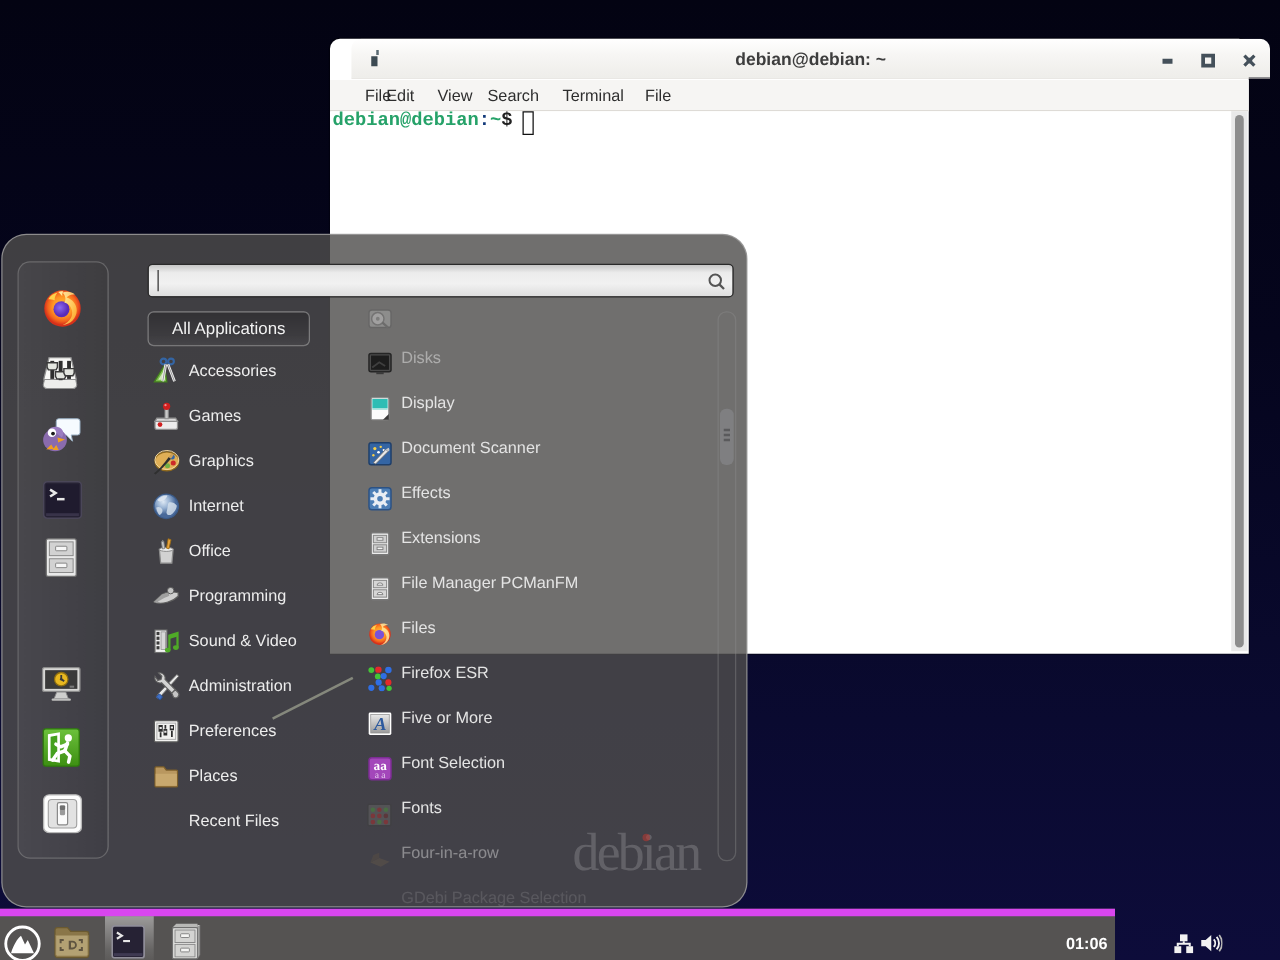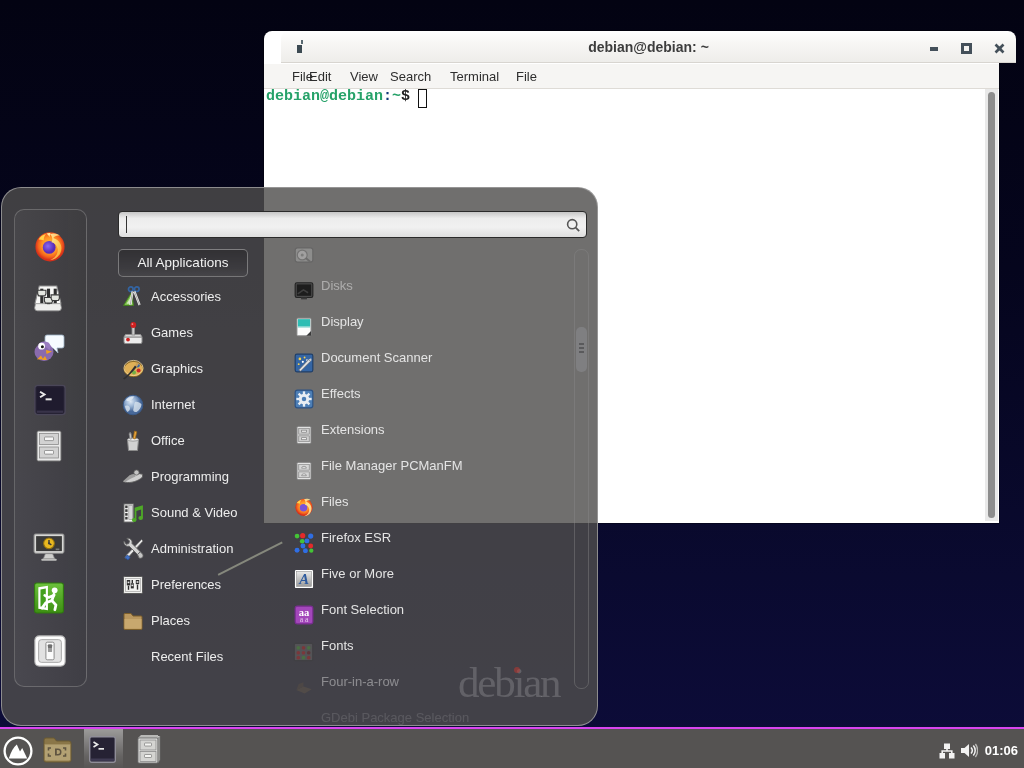"01:06" #taskbar { border-top: 2px solid #d946ef -> 6px solid #d946ef; width: 1024px -> 892px }
